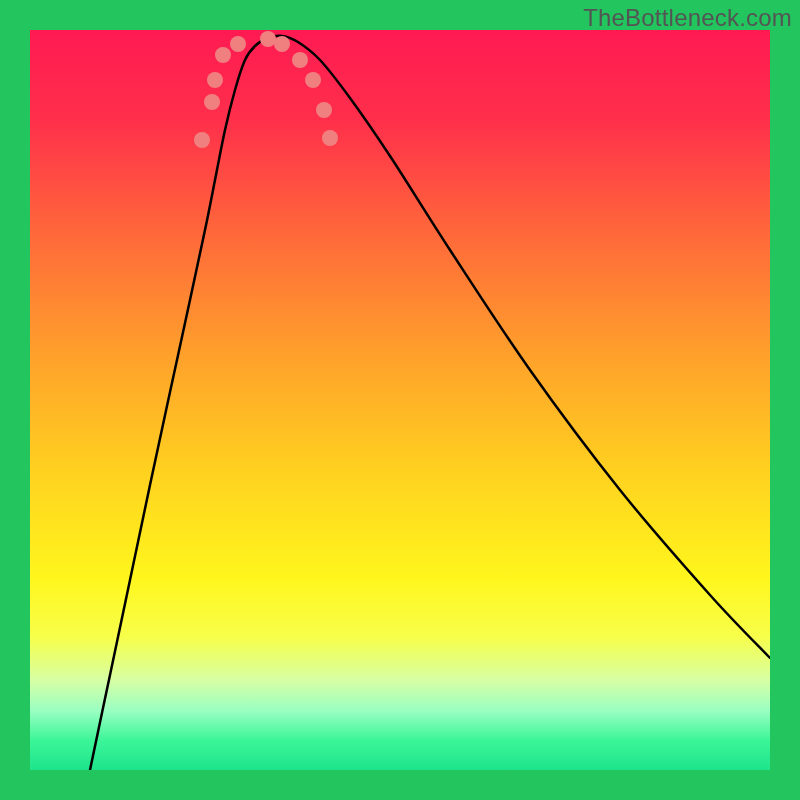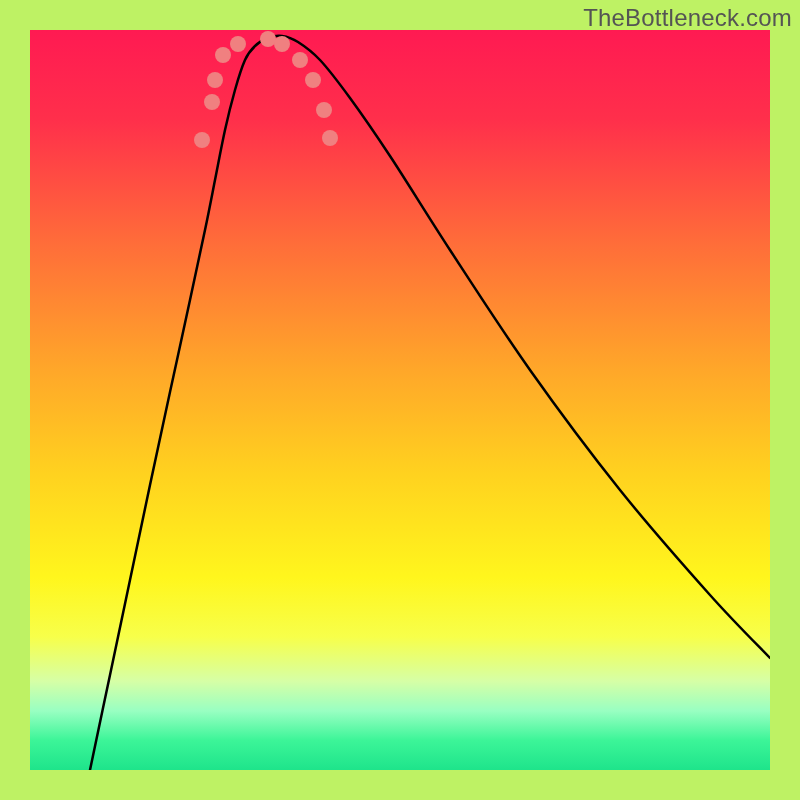"TheBottleneck.com" .frame { background: #bef264 -> #22c55e }
